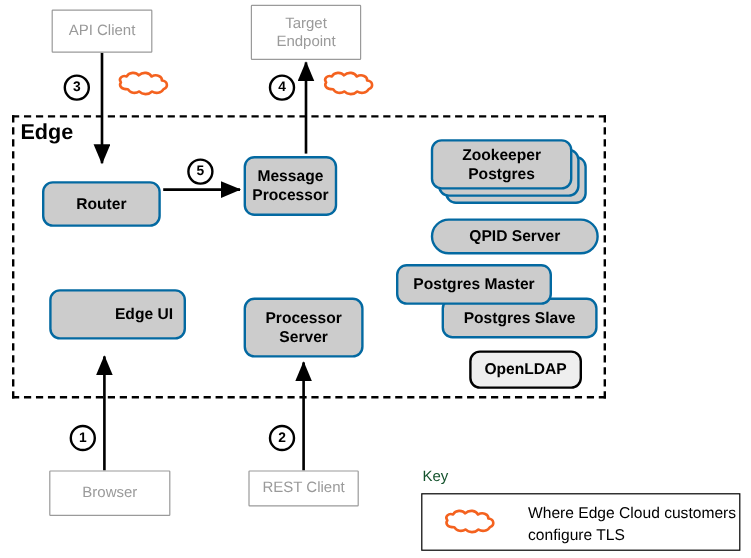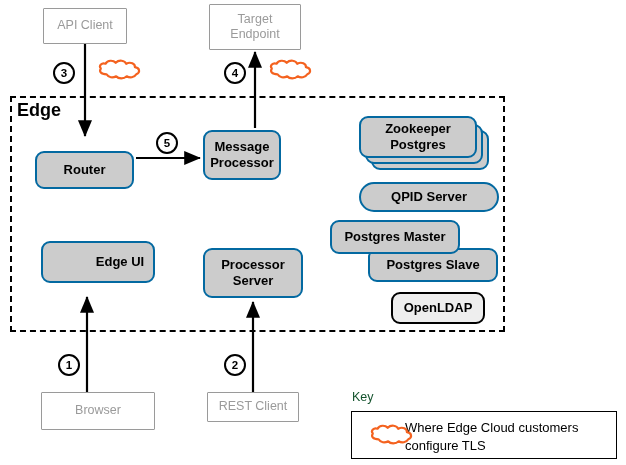"Browser" div.node { width: 114px -> 101px }
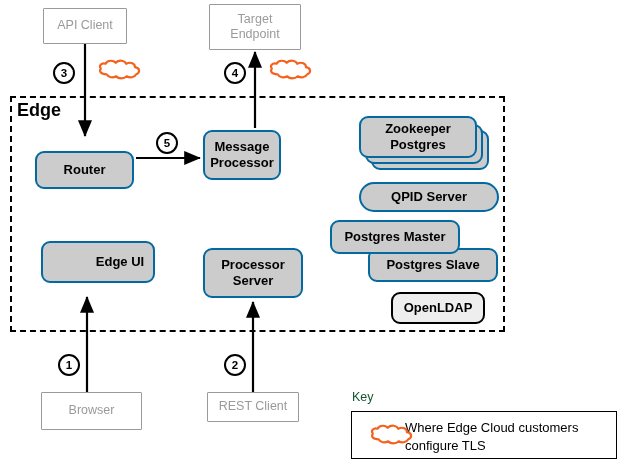"Where Edge Cloud customers" div { left: 405px -> 440px }
